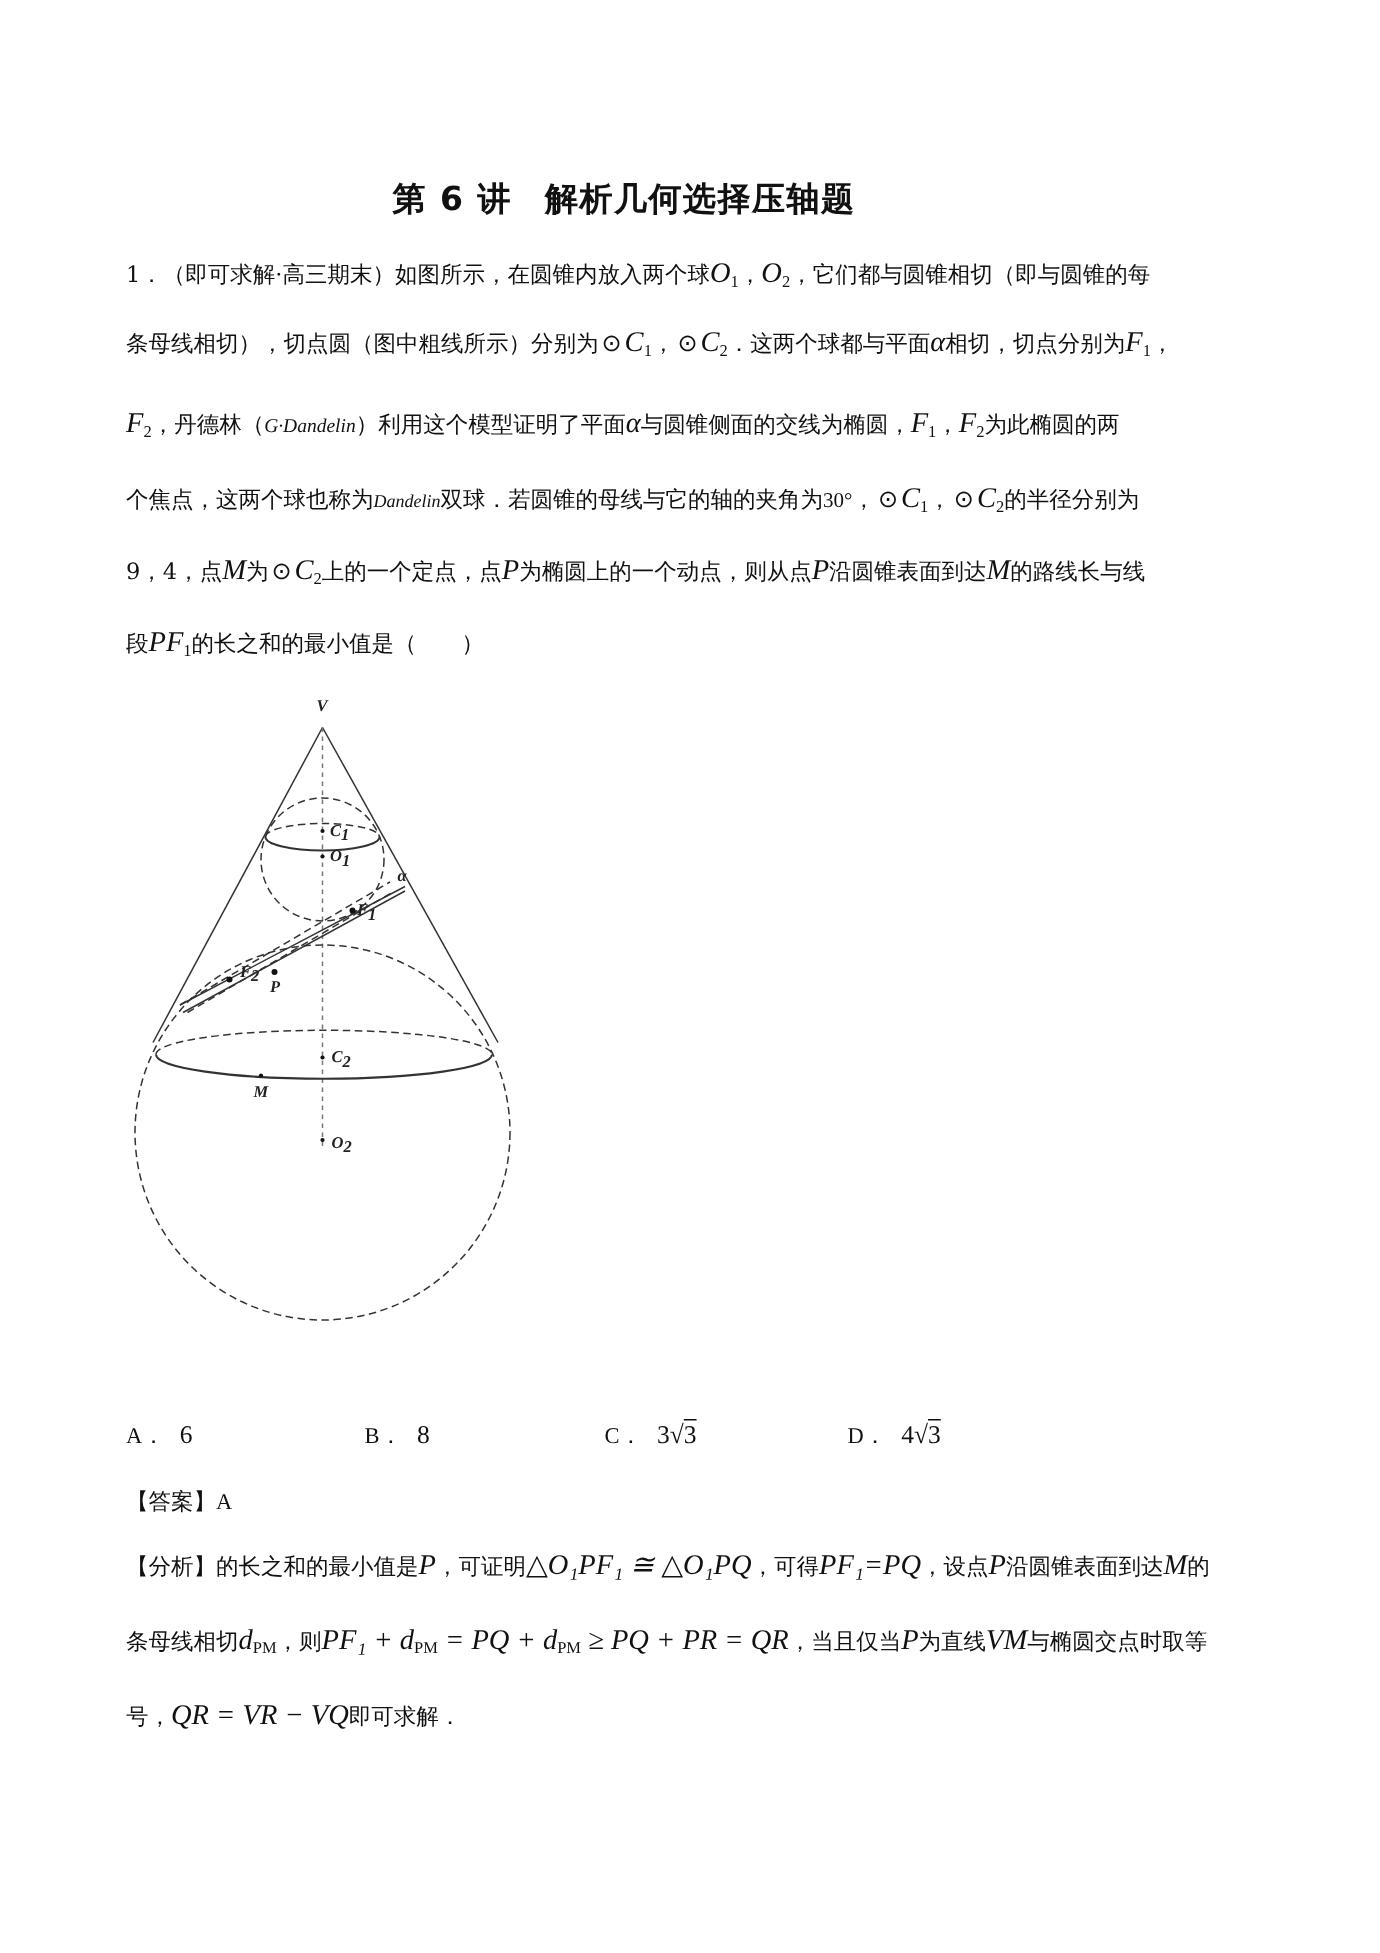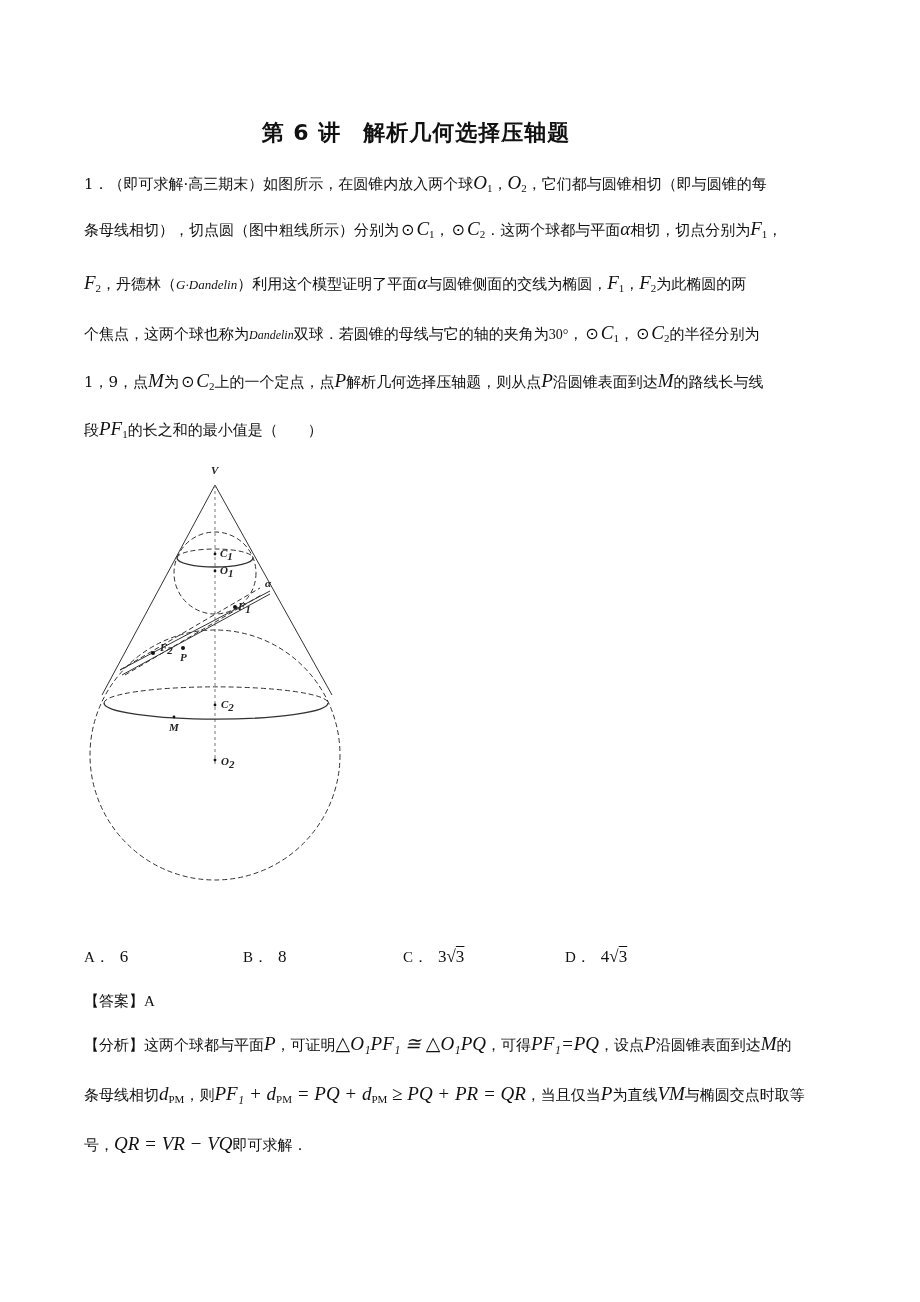"1，9，点" span { text: 1，9 -> 9，4 }
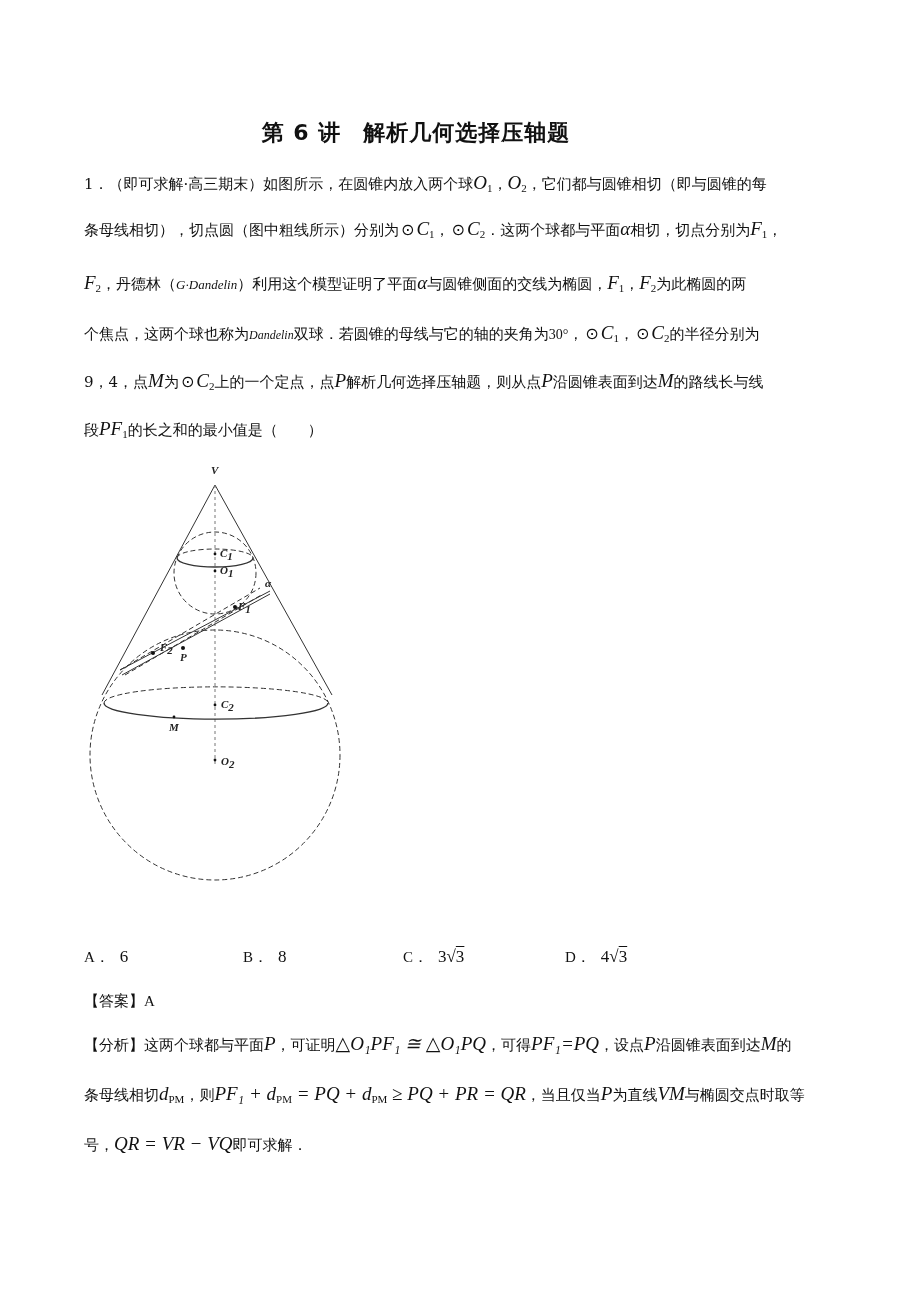"解析几何选择压轴题，则从点" span { text: 解析几何选择压轴题 -> 为椭圆上的一个动点 }
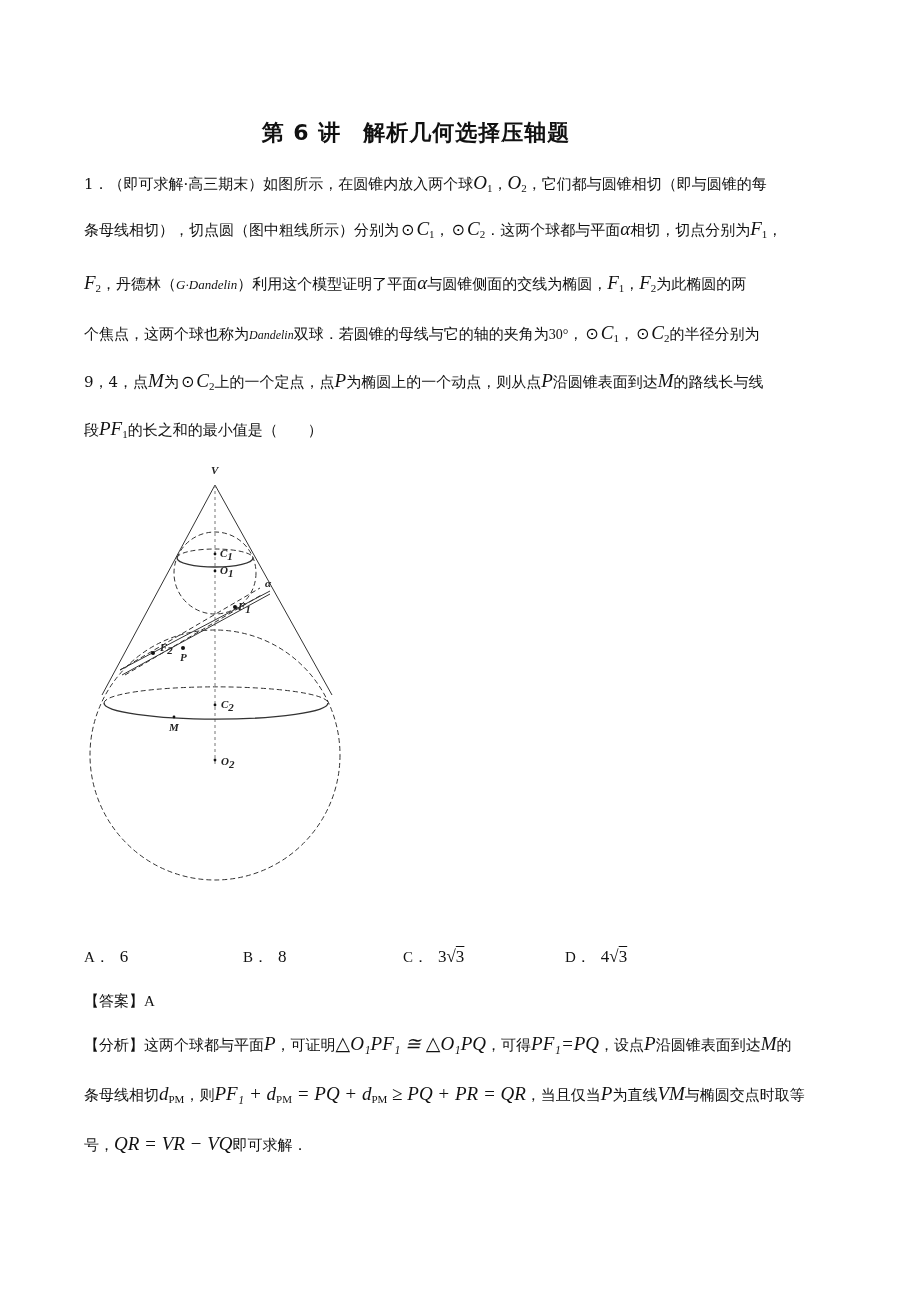"这两个球都与平面" span { text: 这两个球都与平面 -> 的长之和的最小值是 }
